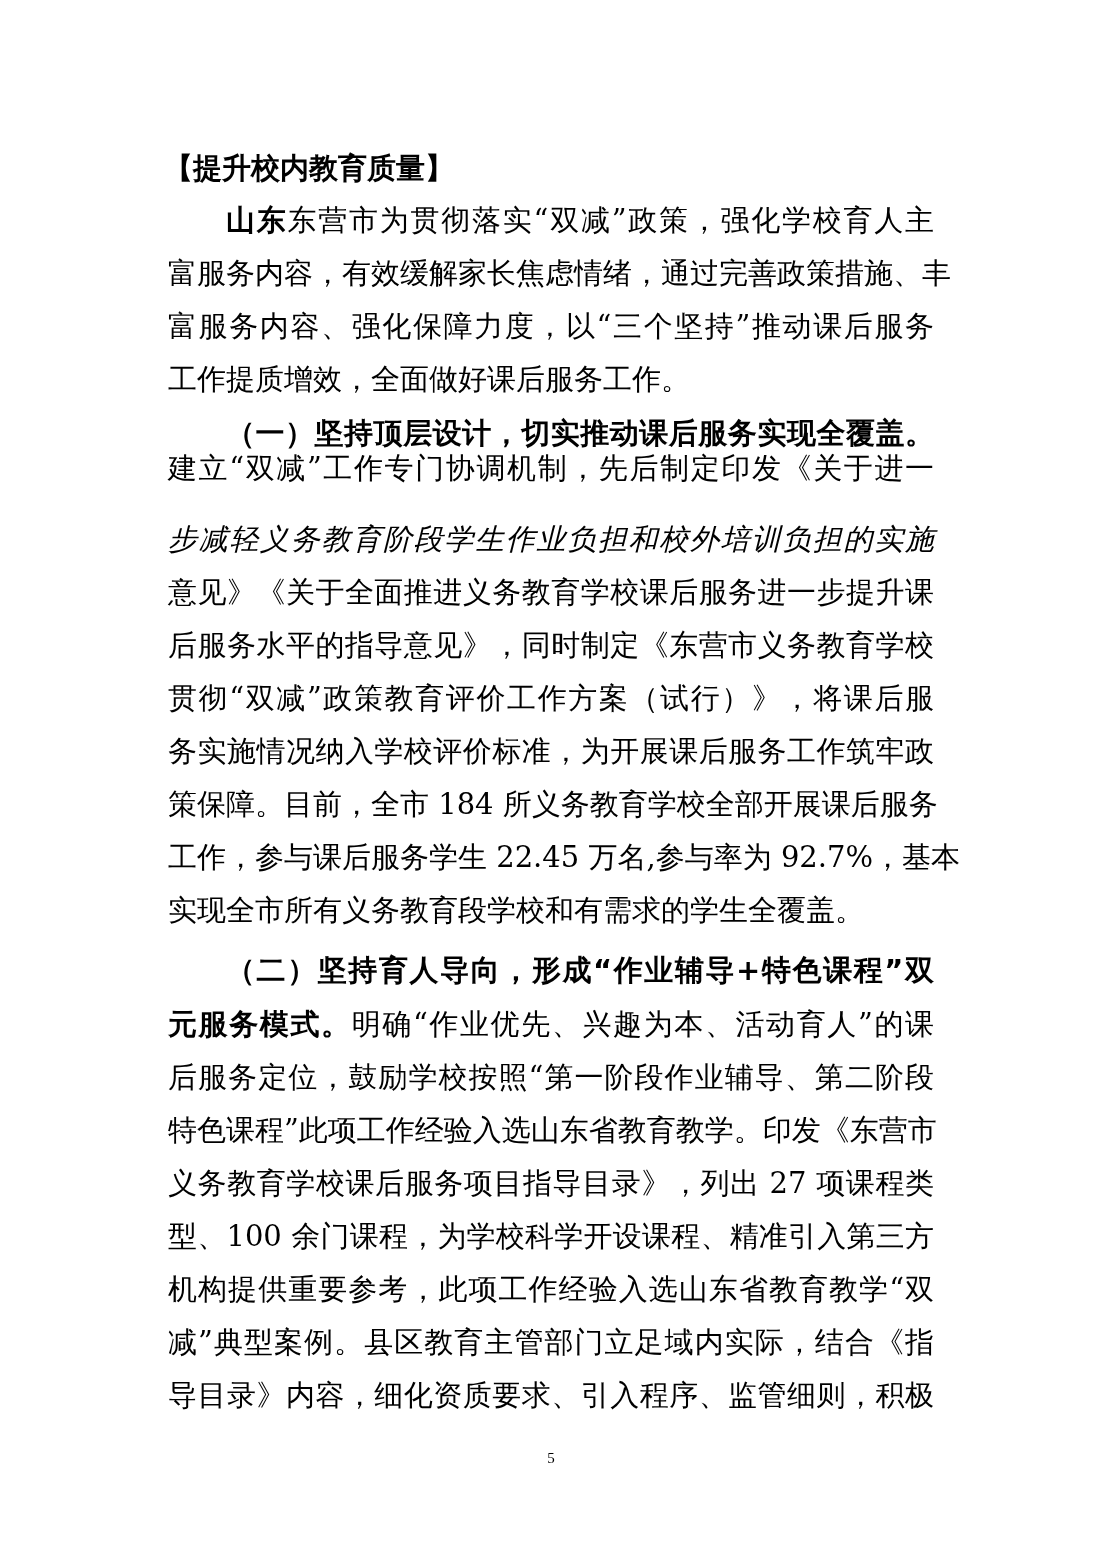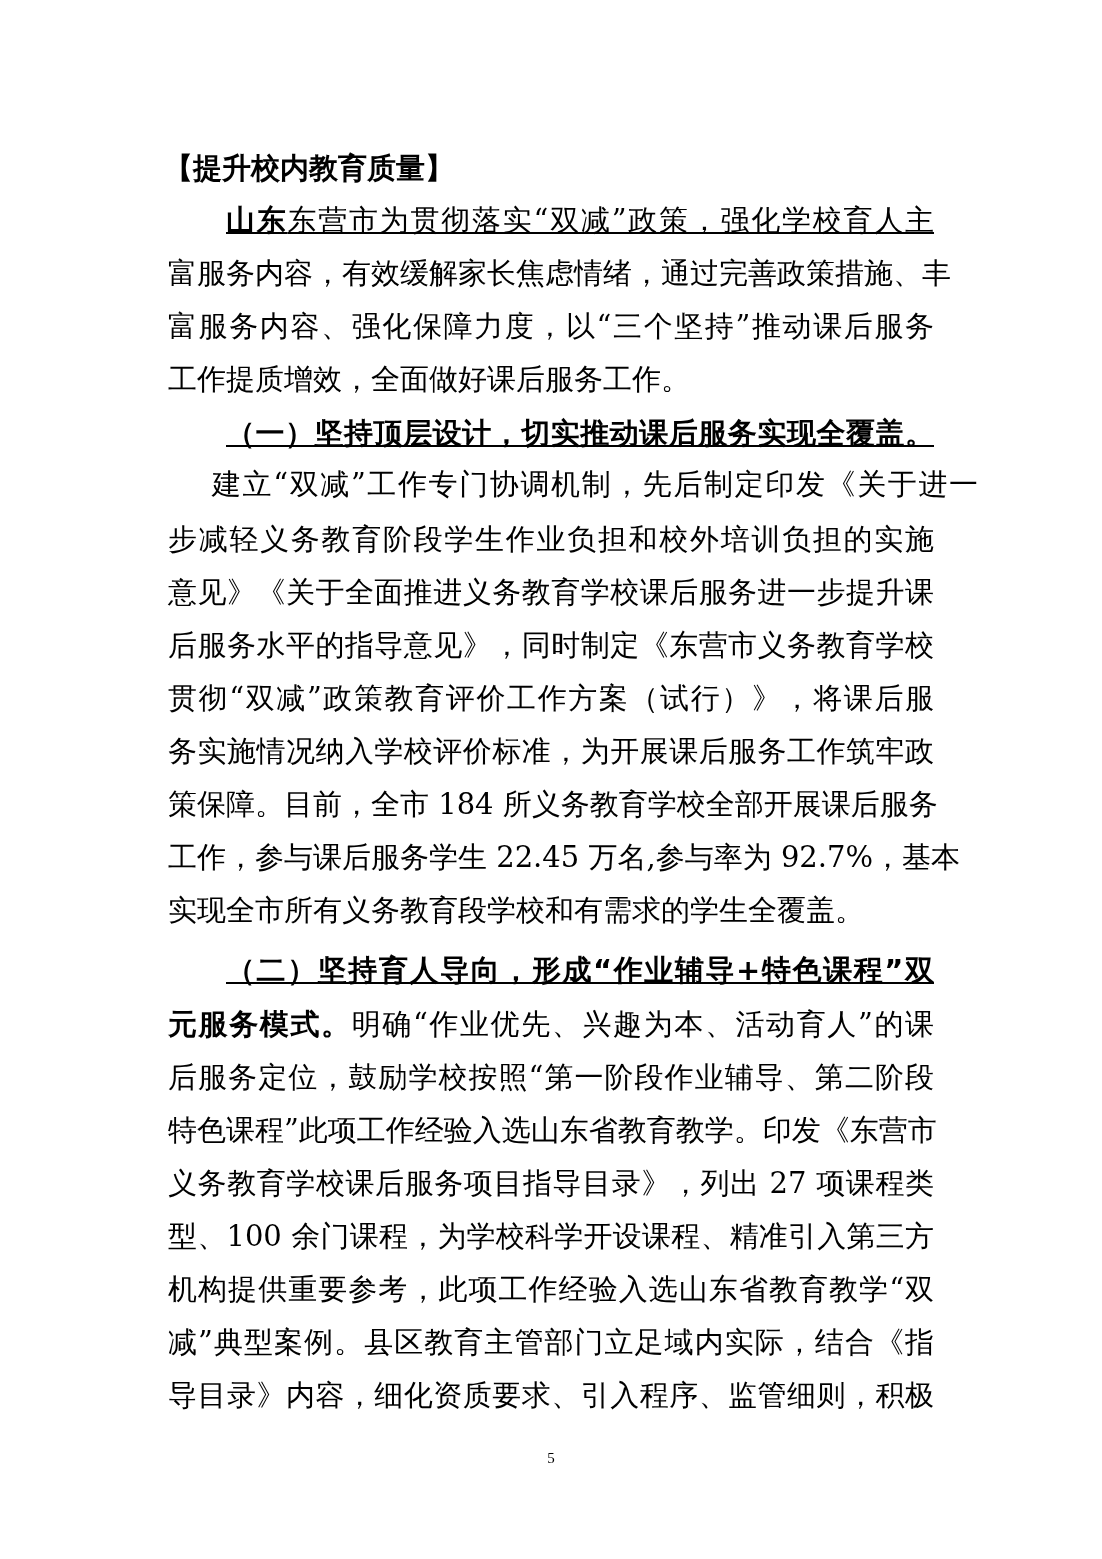"山东东营市为贯彻落实“双减”政策，强化学校育人主" .line.indent { text-decoration: underline -> none }
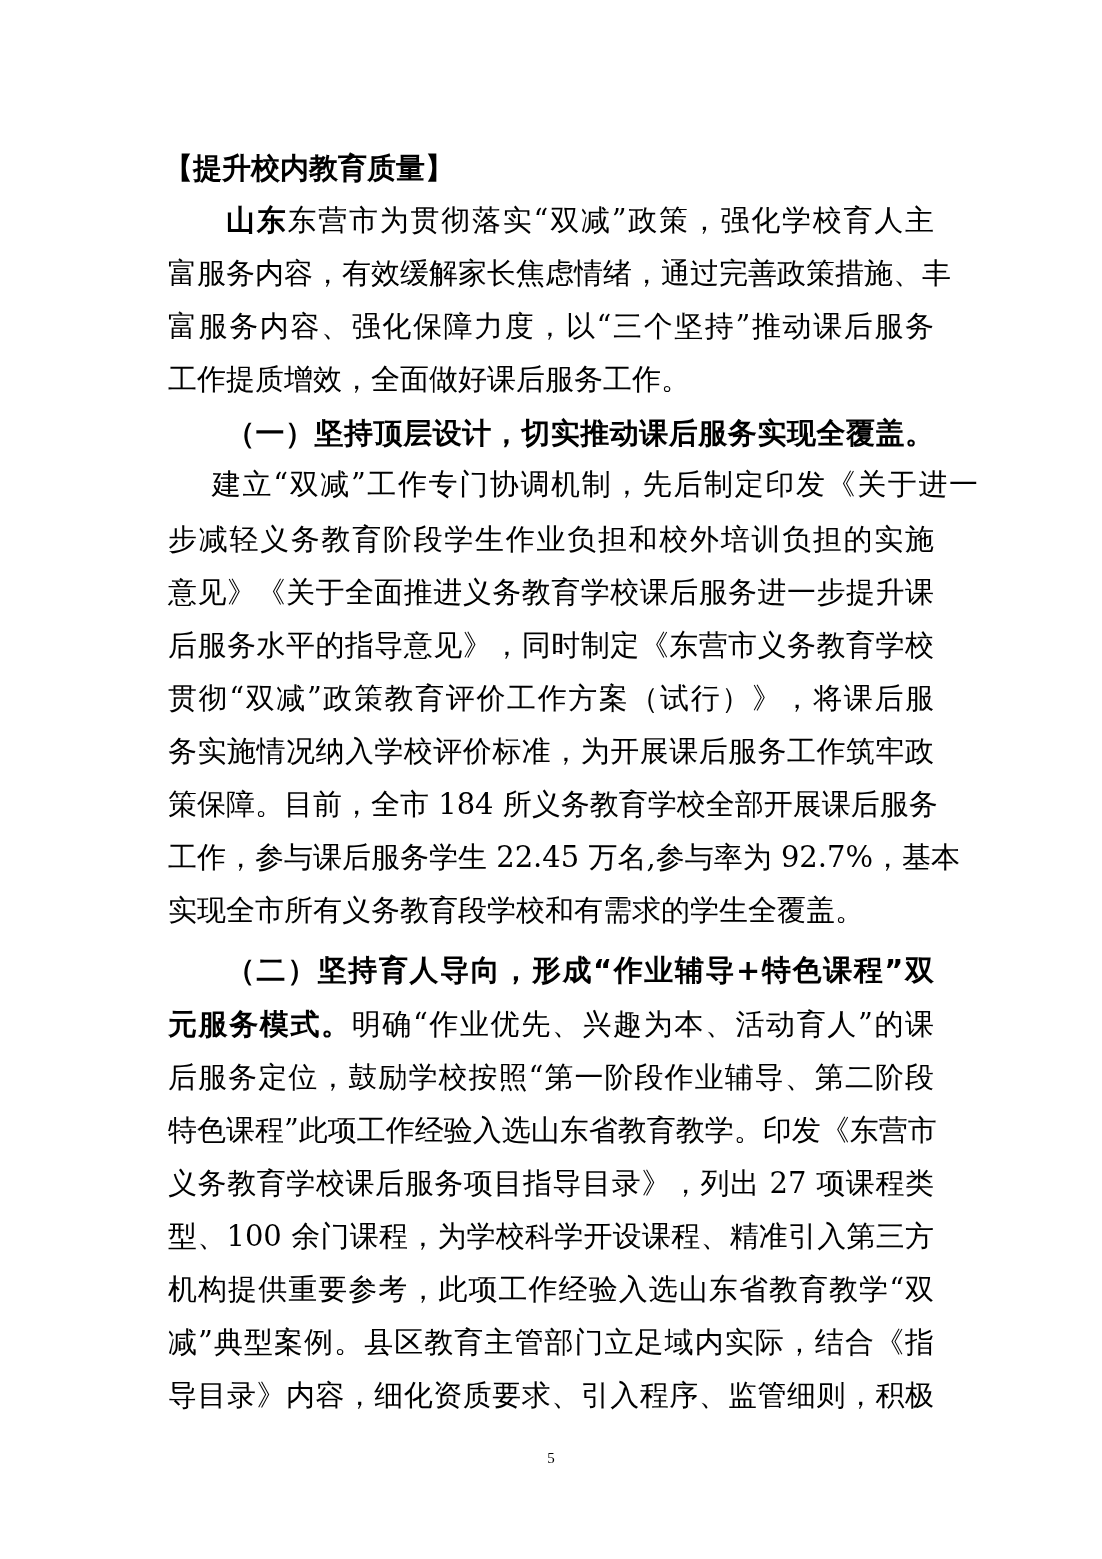"建立“双减”工作专门协调机制，先后制定印发《关于进一" div.line { margin-left: 44px -> none; top: 464px -> 448px }
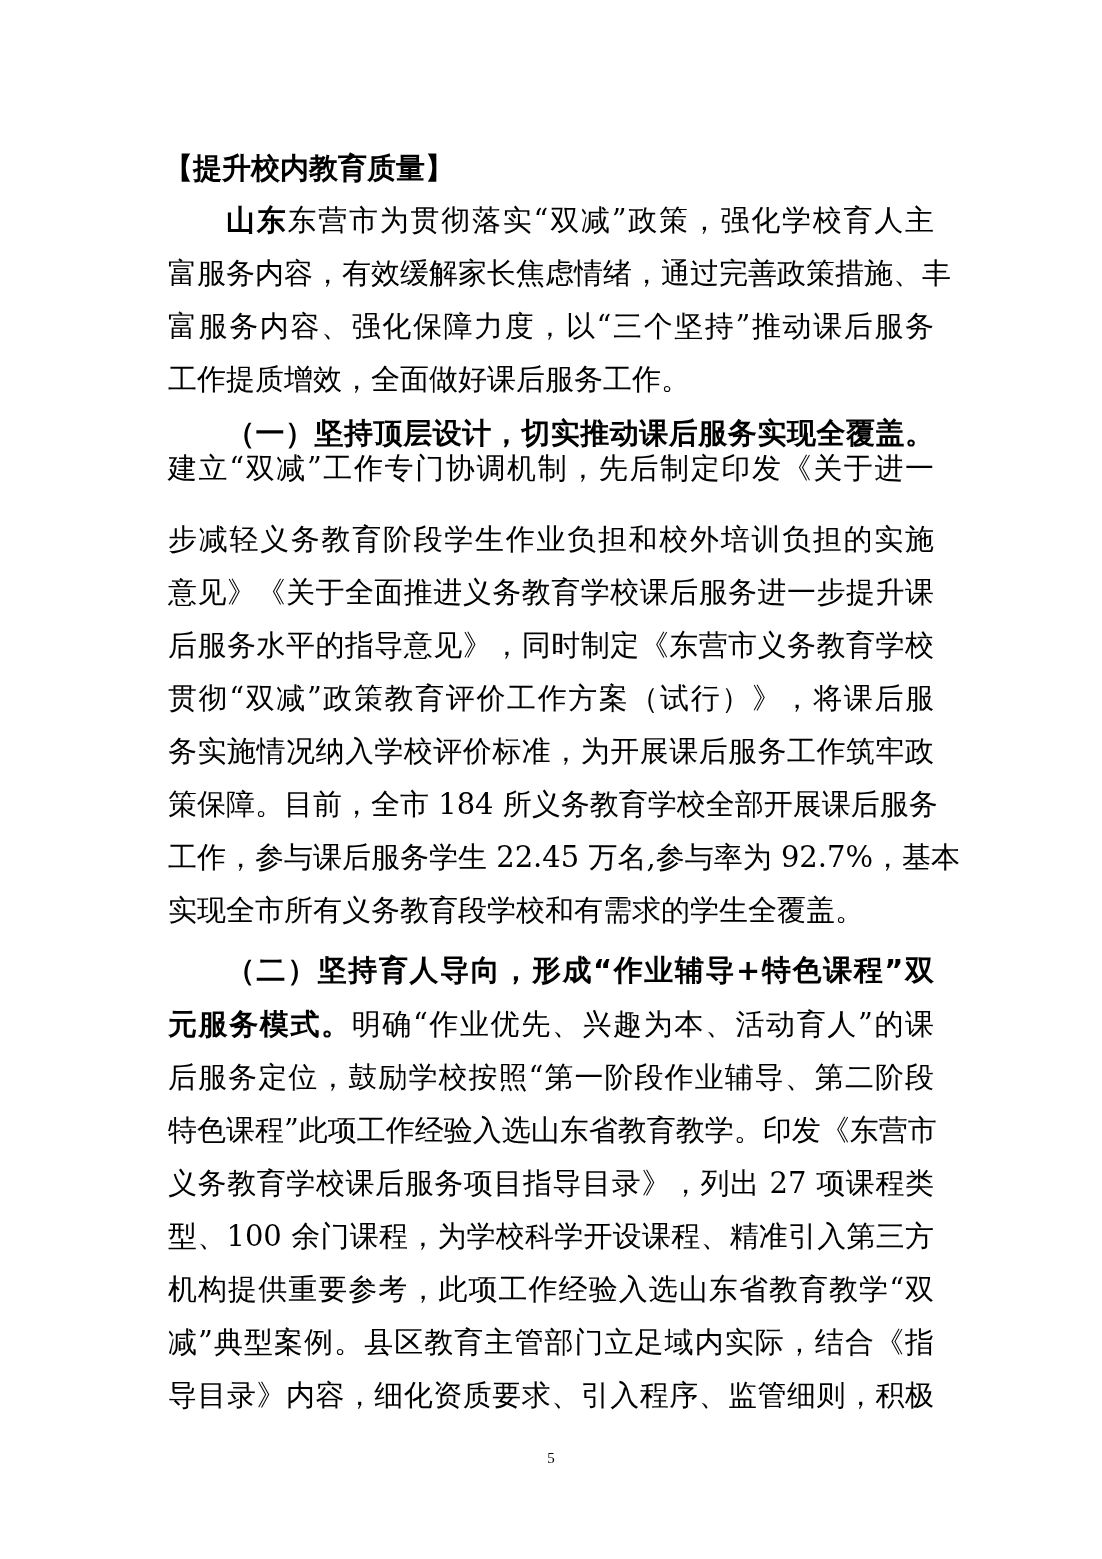"步减轻义务教育阶段学生作业负担和校外培训负担的实施" div.line { font-style: none -> italic }
